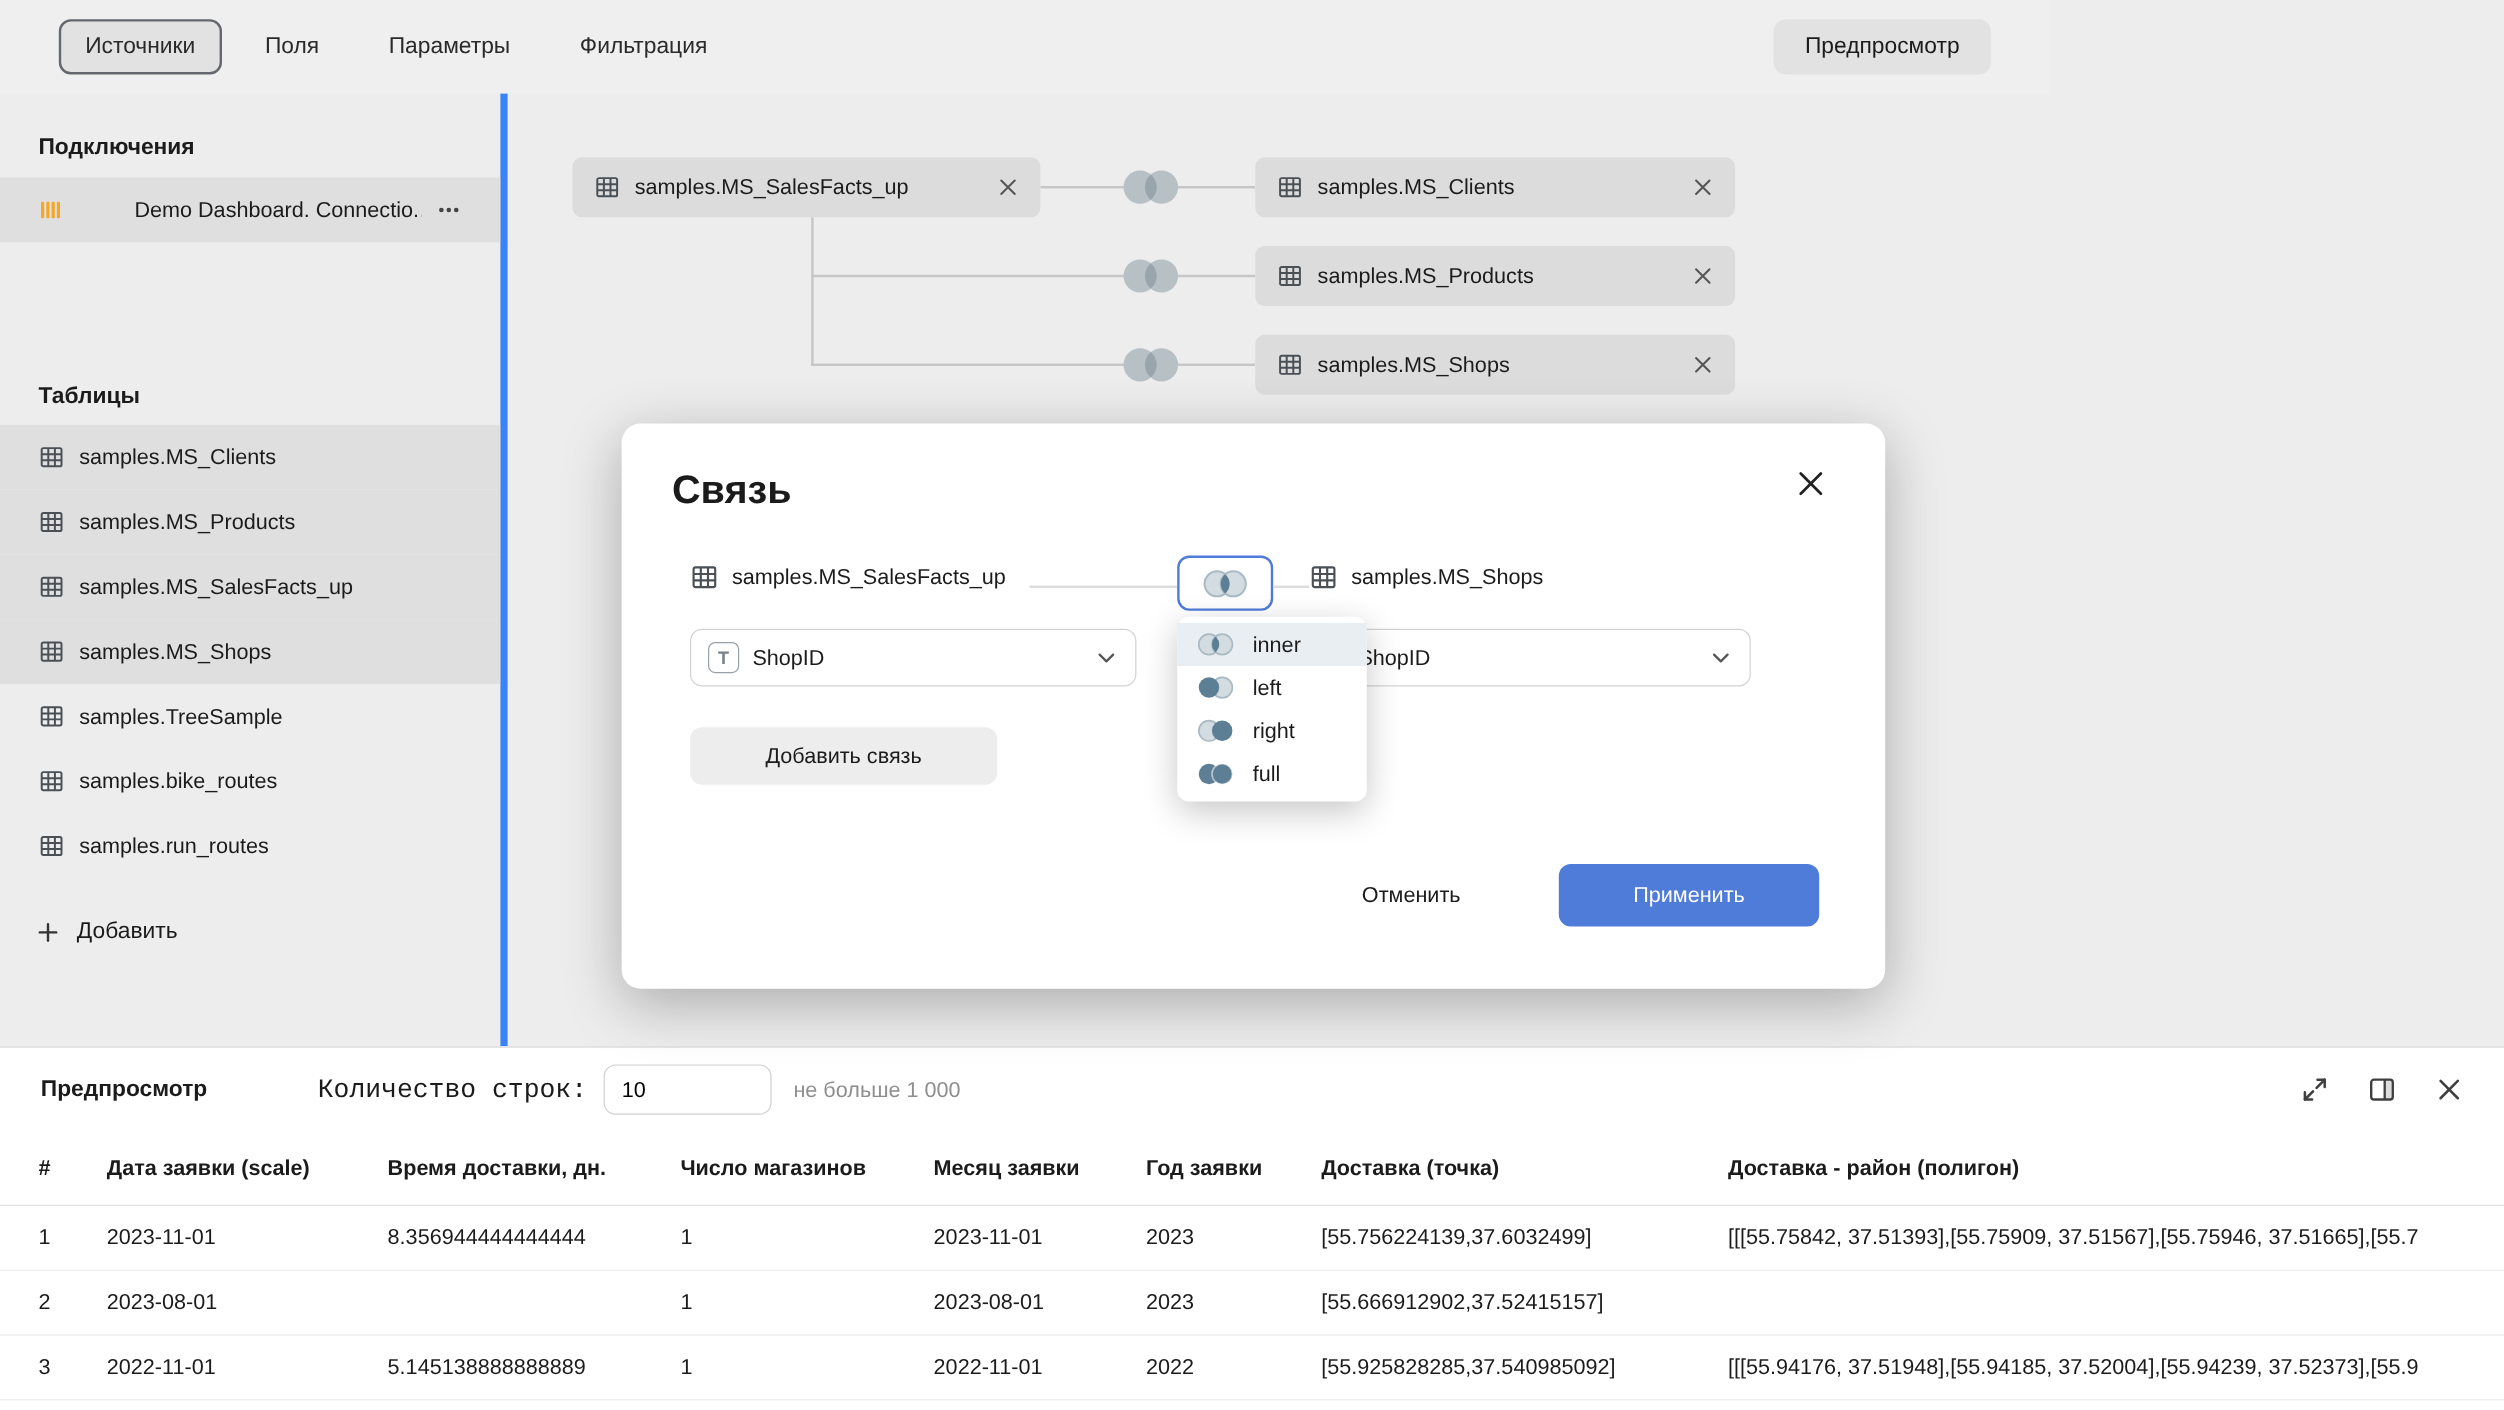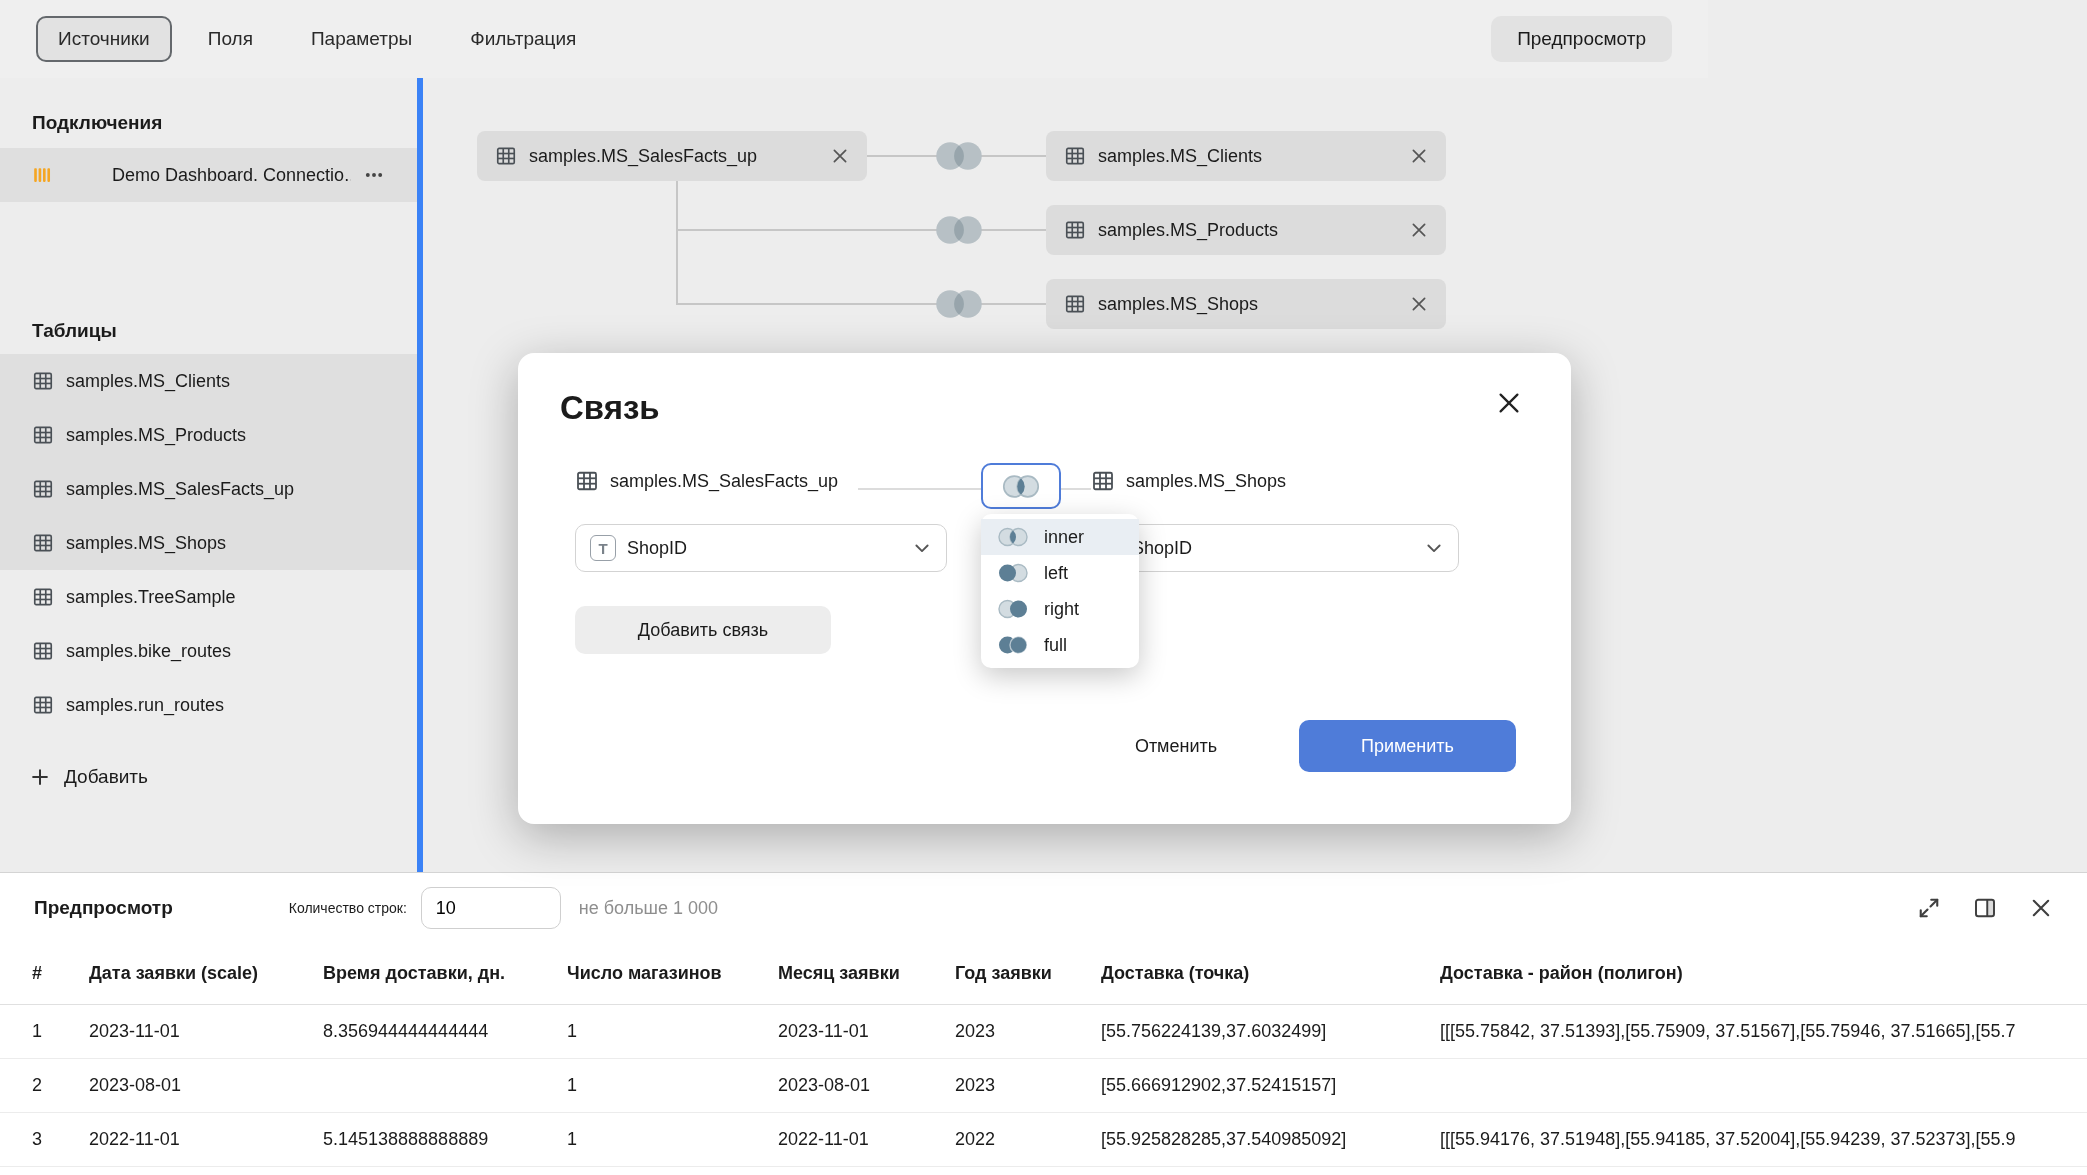"Источники" .topbar { padding: 0 36px -> 0 49px }
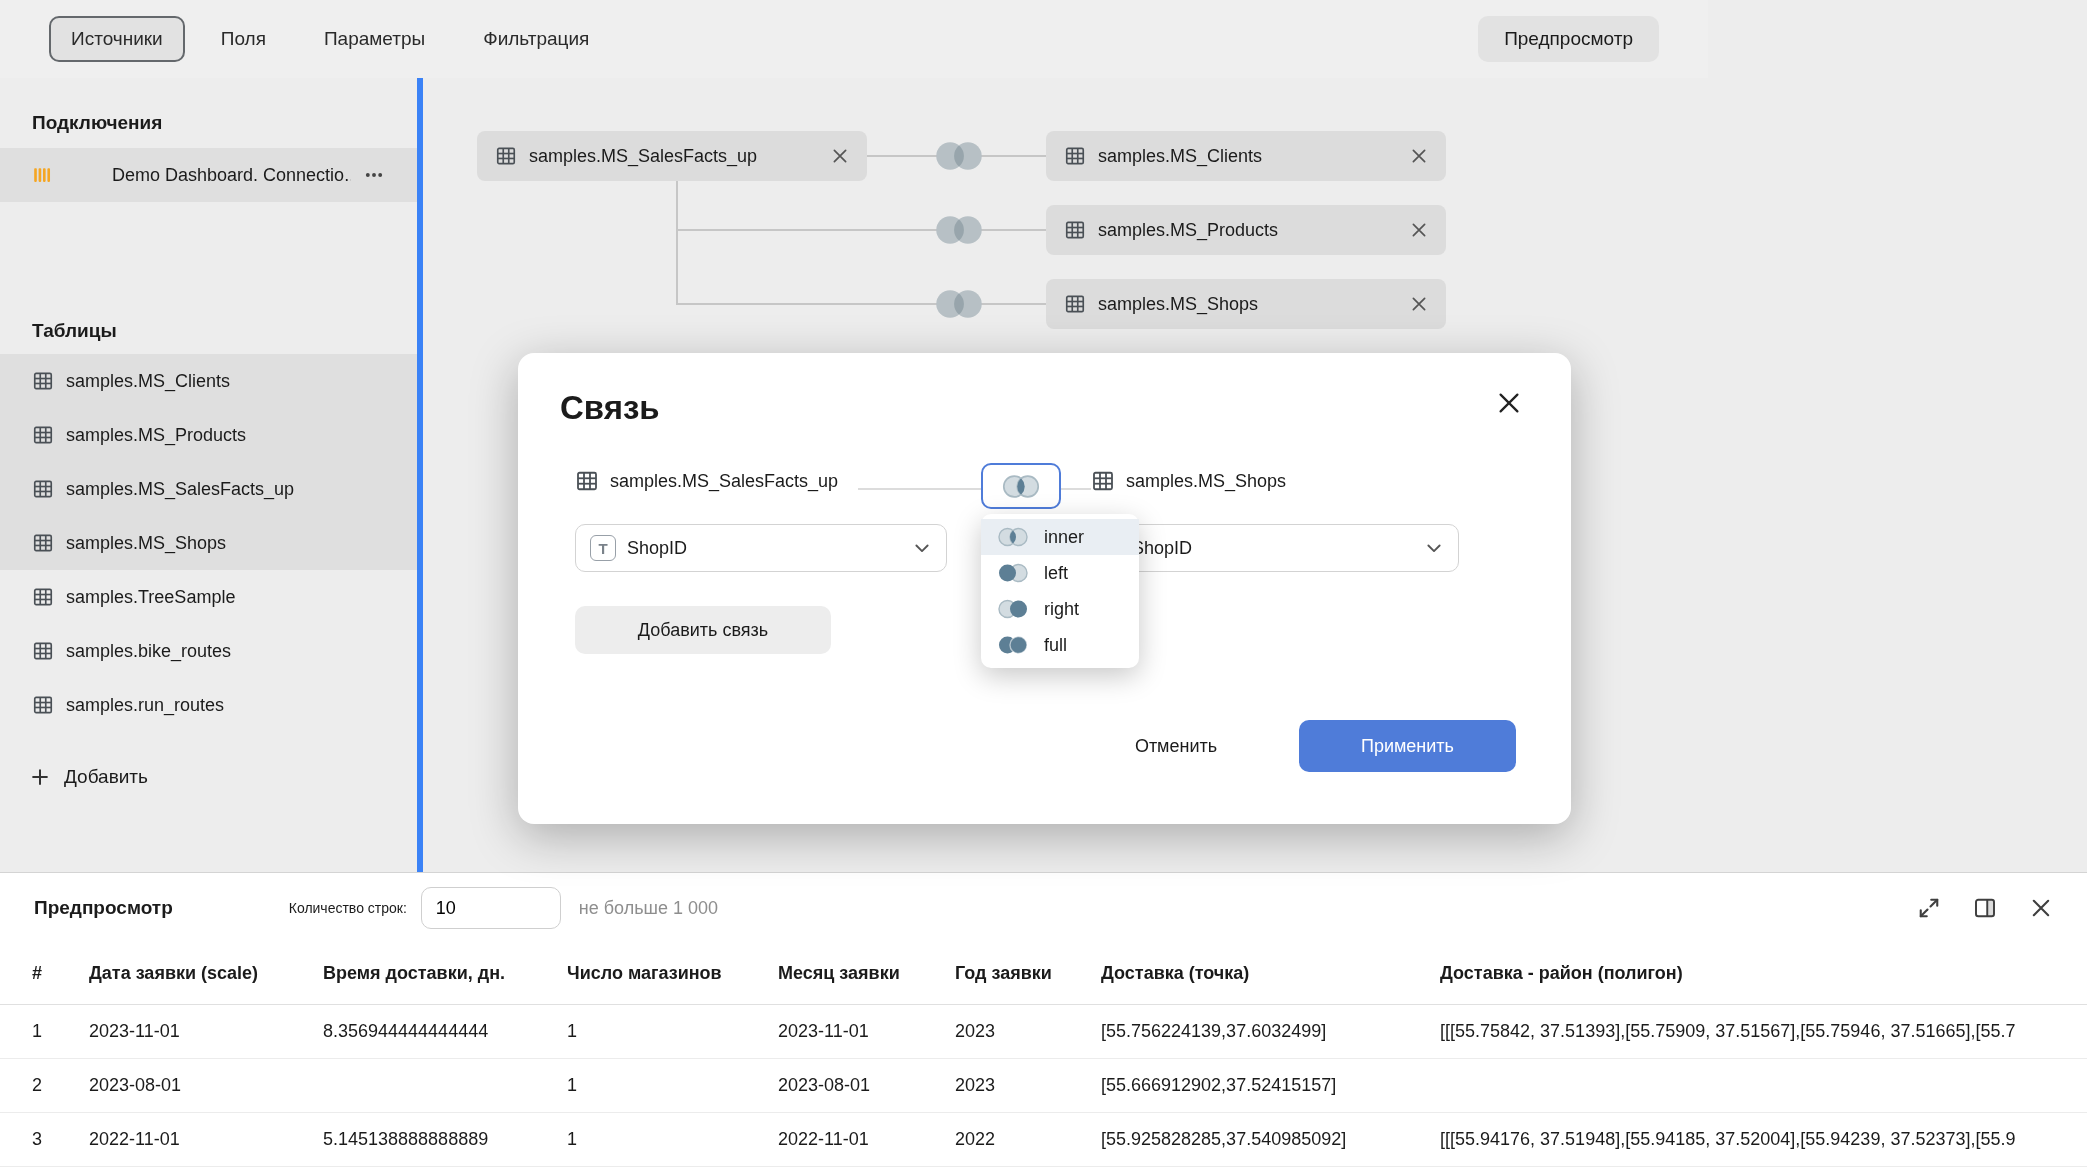"Количество строк:" .pv-rows-label { font-family: none -> Liberation Mono, monospace; font-size: 14px -> 22px; margin-left: 116px -> 92px }
